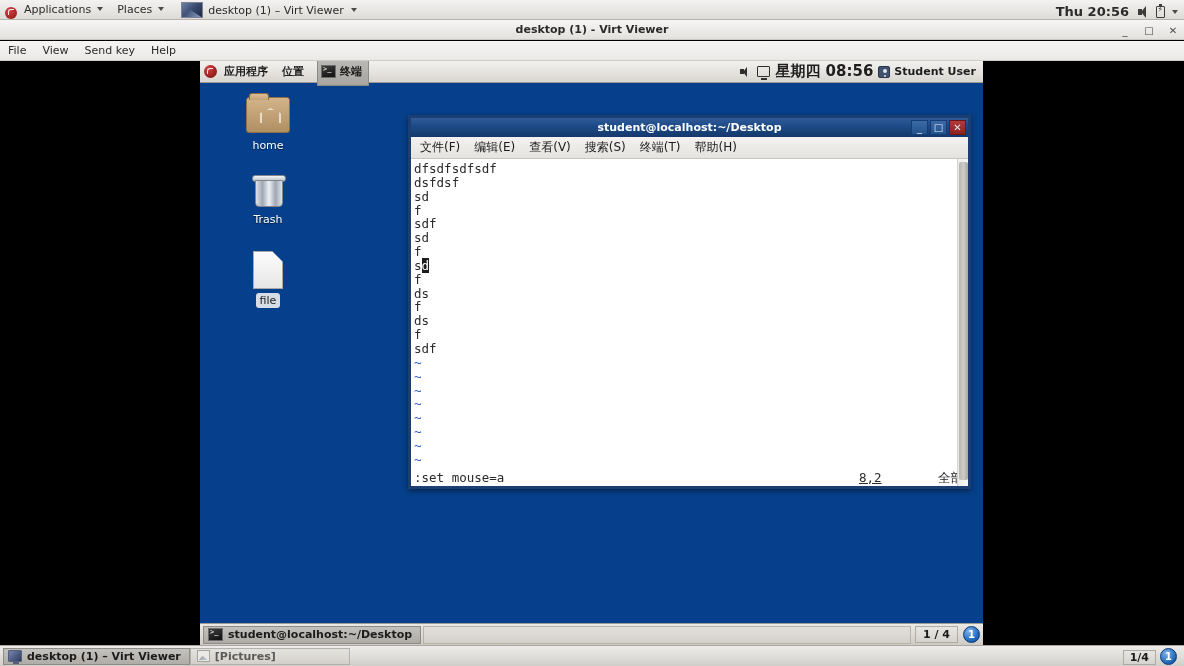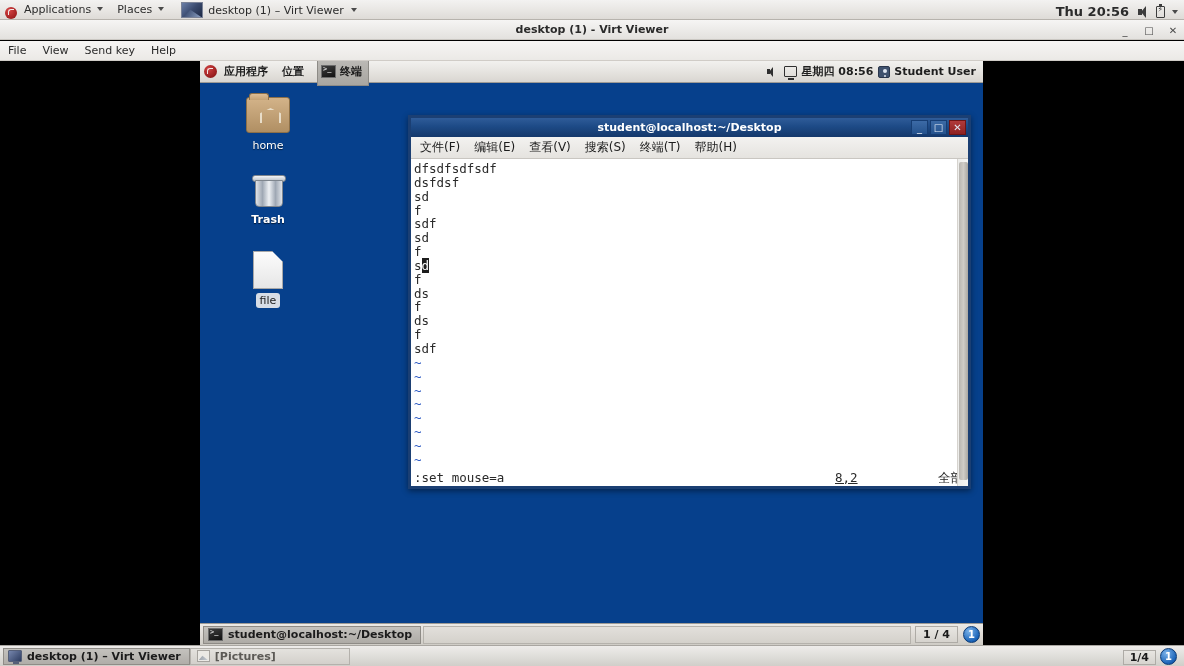"星期四 08:56" .vmp-clock { font-size: 11px -> 15px }
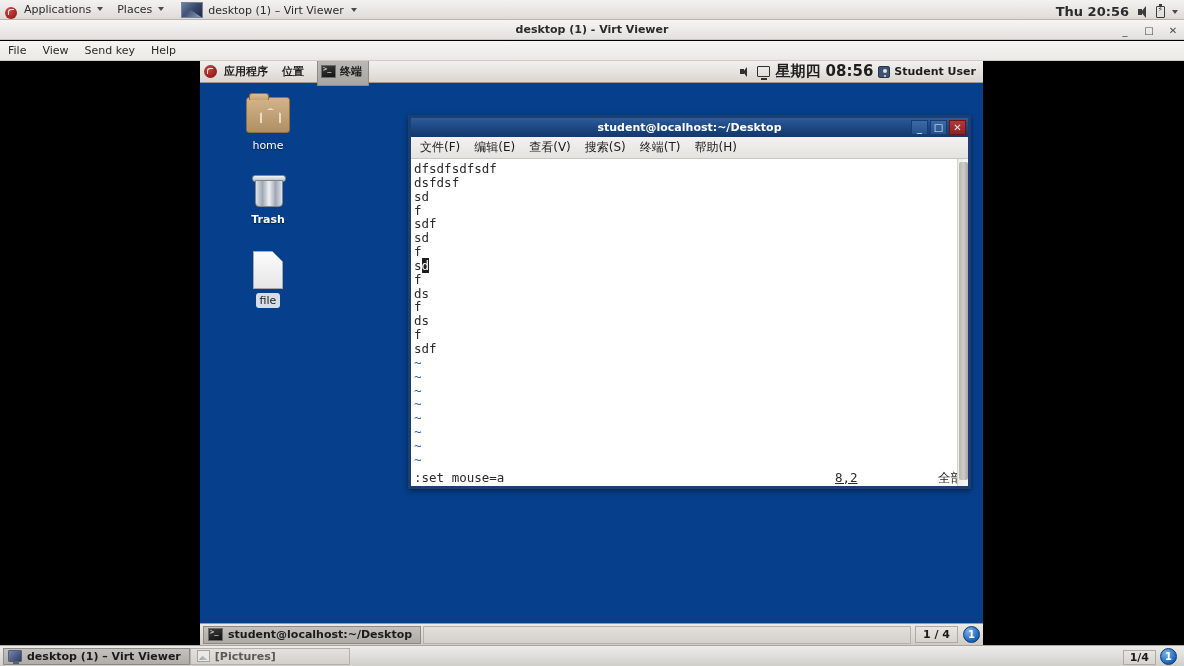"Trash" div.dicon { font-weight: bold -> none }
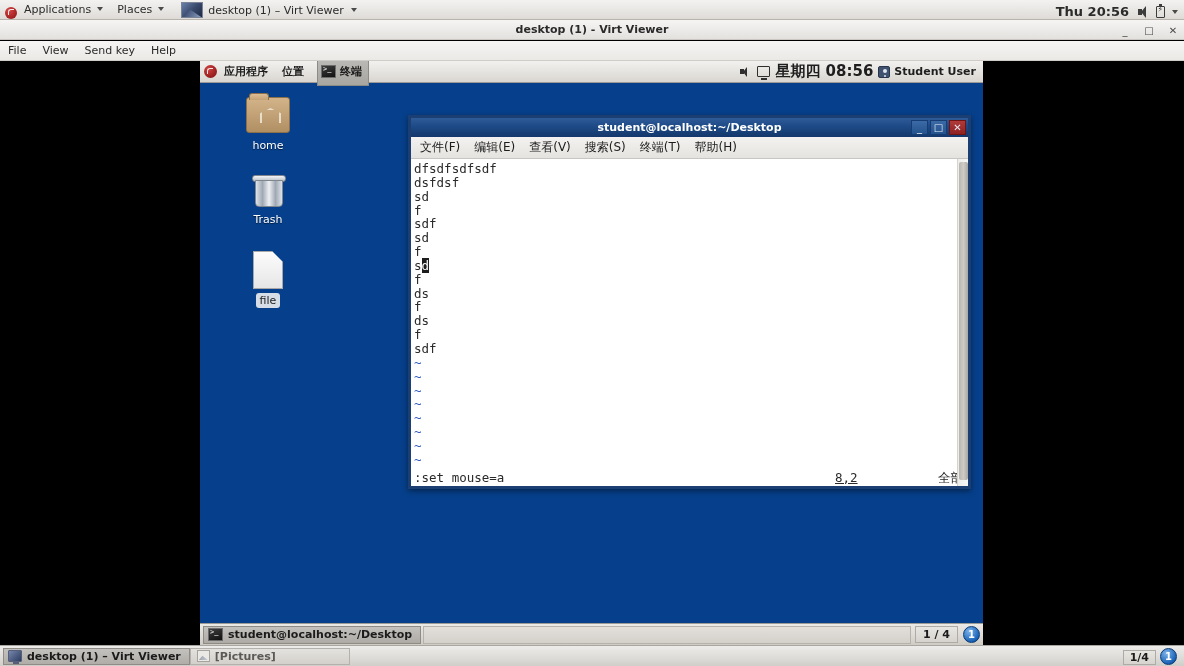"8,2" .ts-pos { left: 424px -> 448px }
